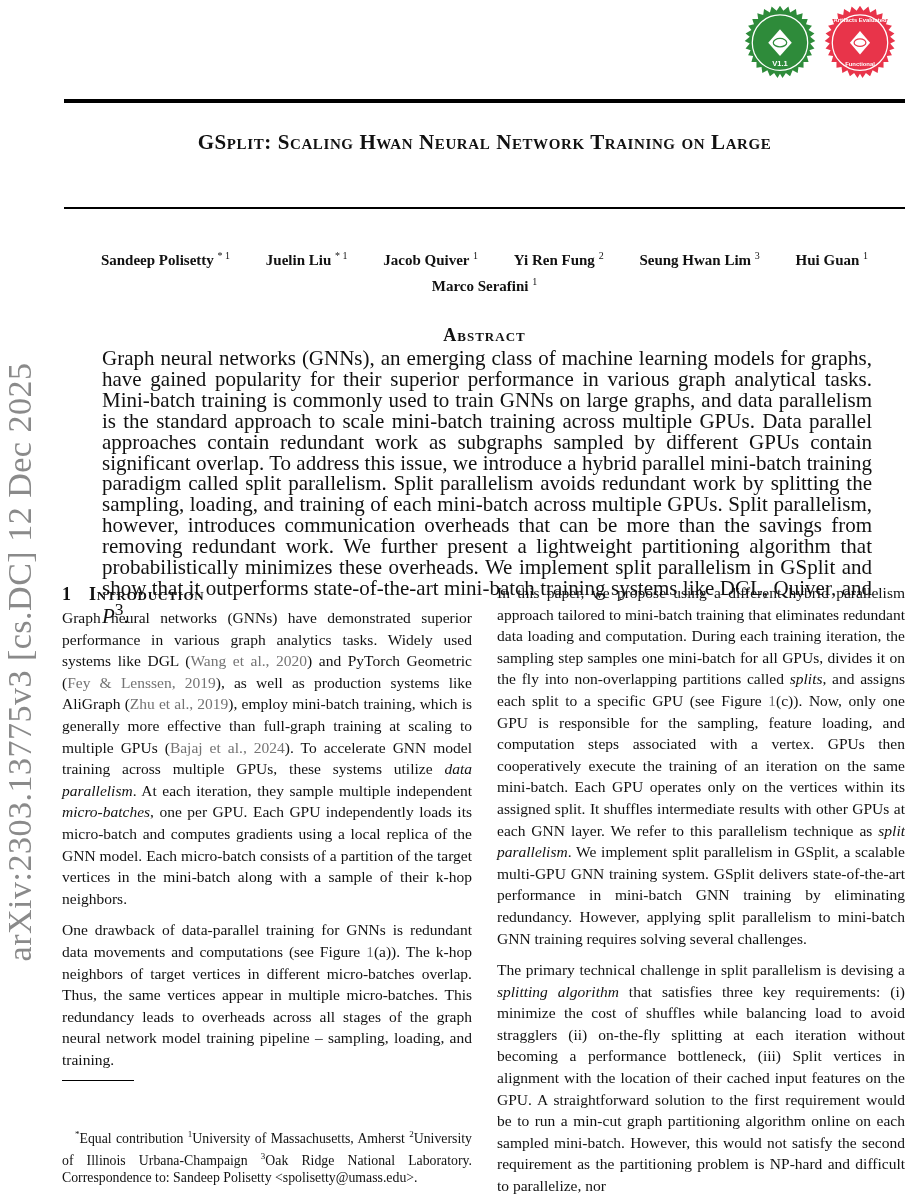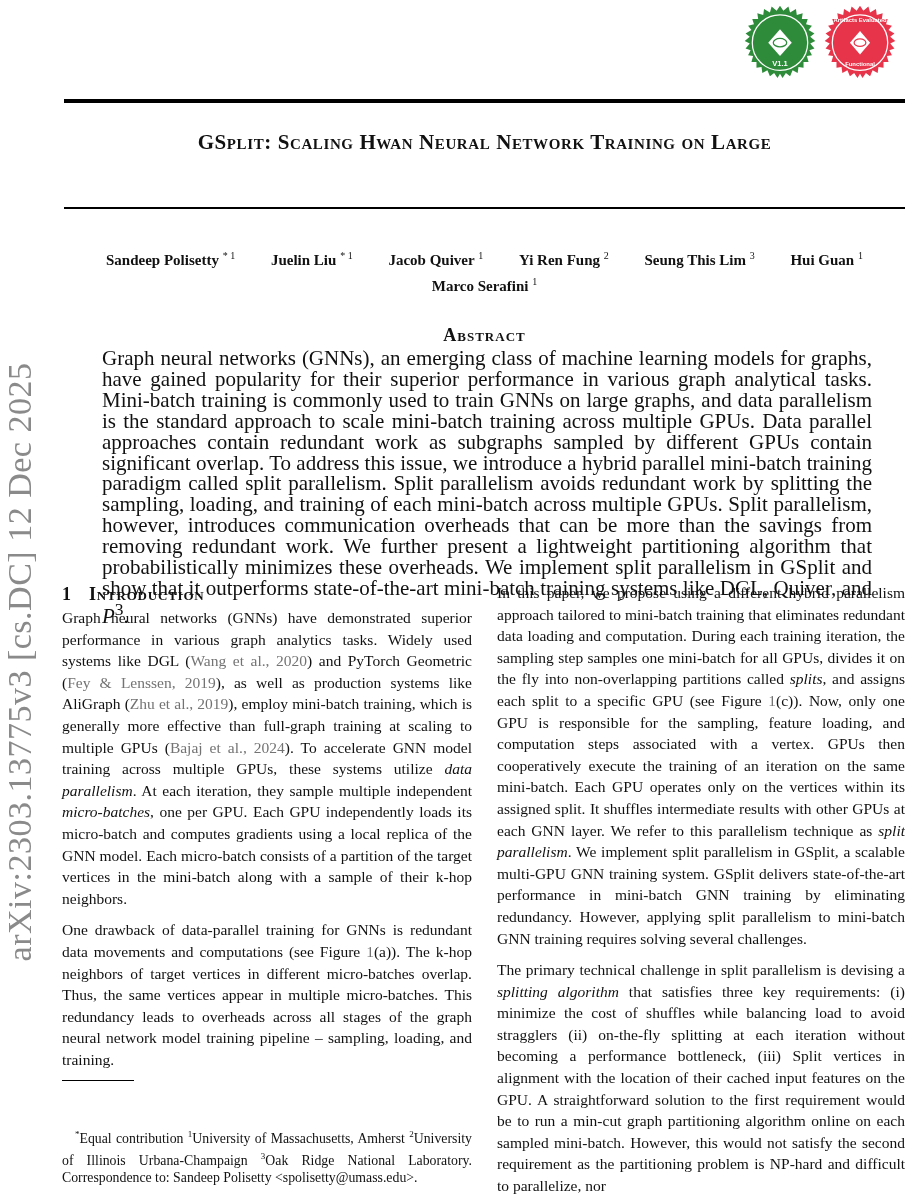"Seung This Lim" span { text: This -> Hwan }
